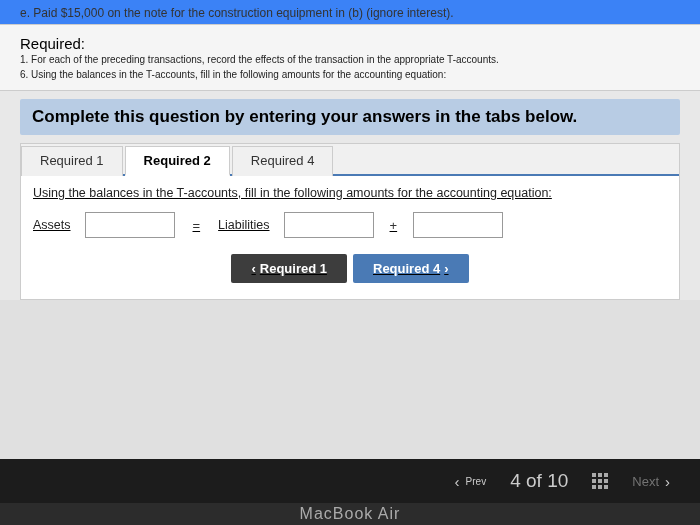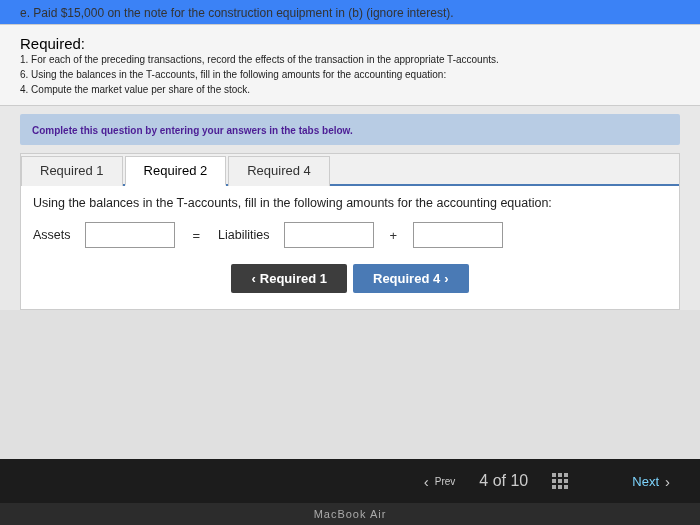"4. Compute the market value" div.req-item { html: <div>4. Compute the market value per share of the stock.</div> -> none }
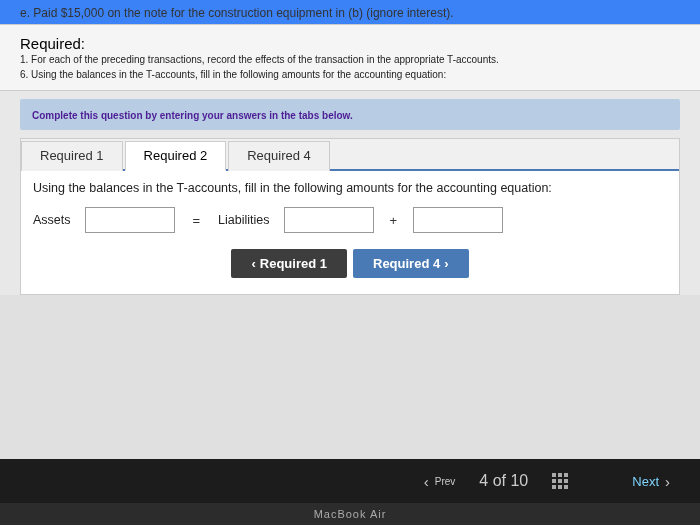"Complete this question by entering" .instruction-box span { color: #4c1d95 -> #000000; font-size: 10px -> 17px }
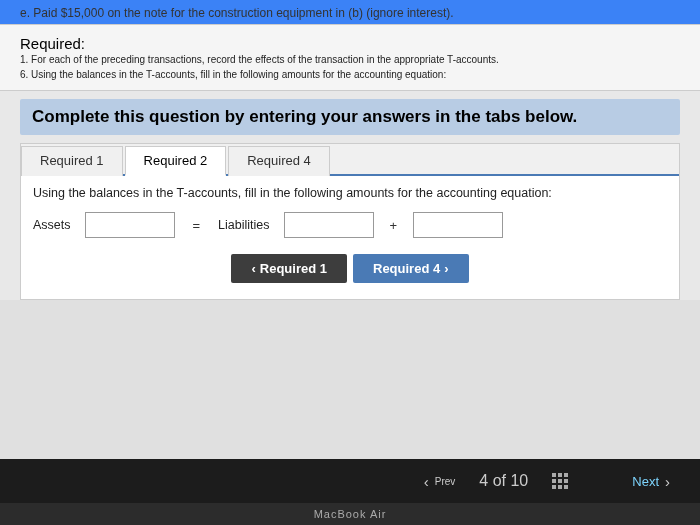"Required 2" .tab.active { font-weight: normal -> bold }
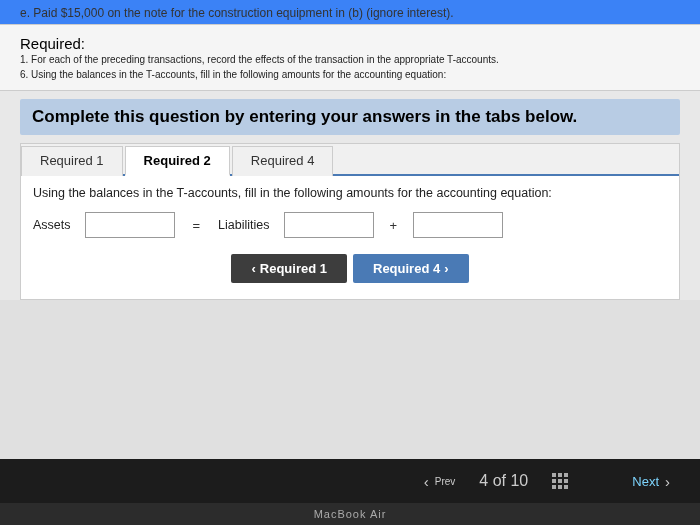"Using the balances in the" .tab-content-area { text-decoration: none -> underline }
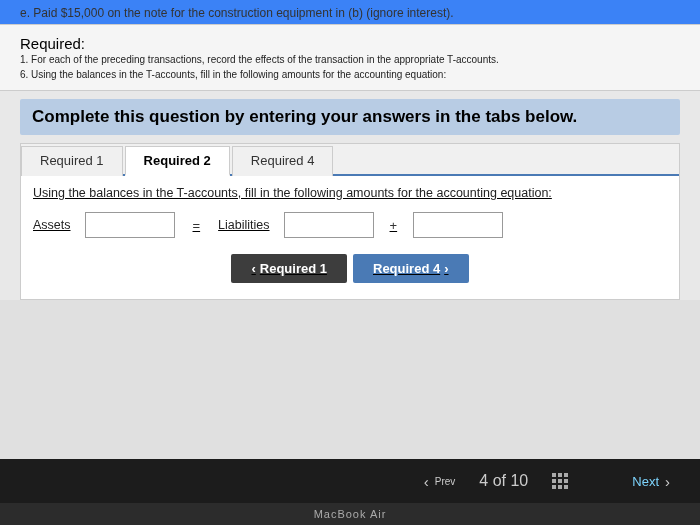"4 of 10" span { font-size: 16px -> 19px }
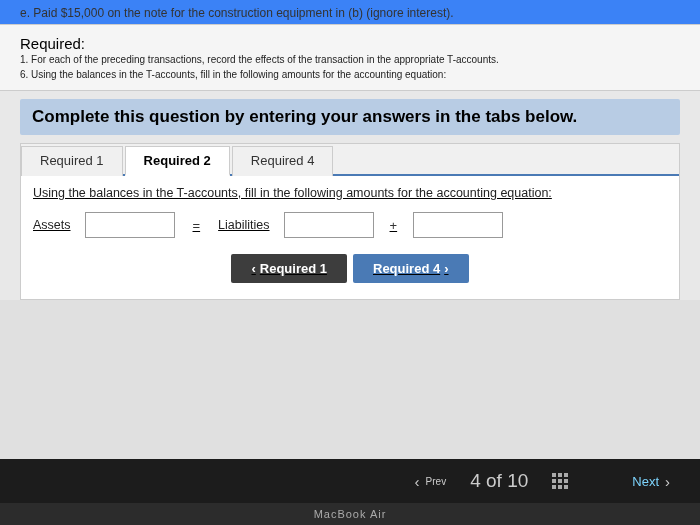"Next" span { color: #7dd3fc -> #737373; margin-left: 40px -> none }
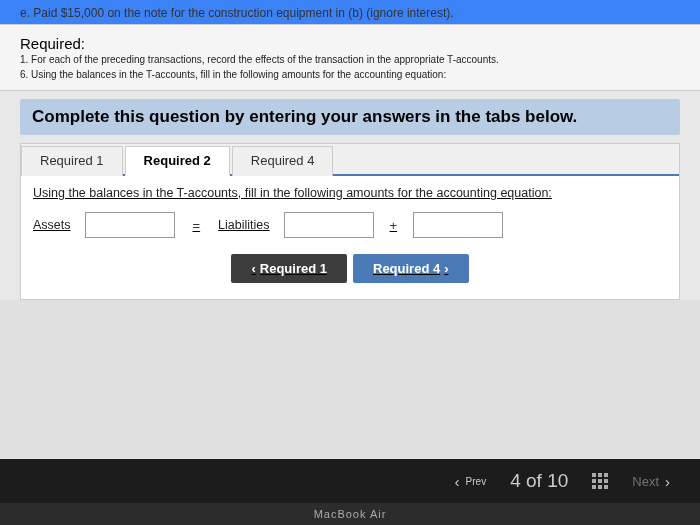"MacBook Air" span { font-size: 11px -> 16px }
